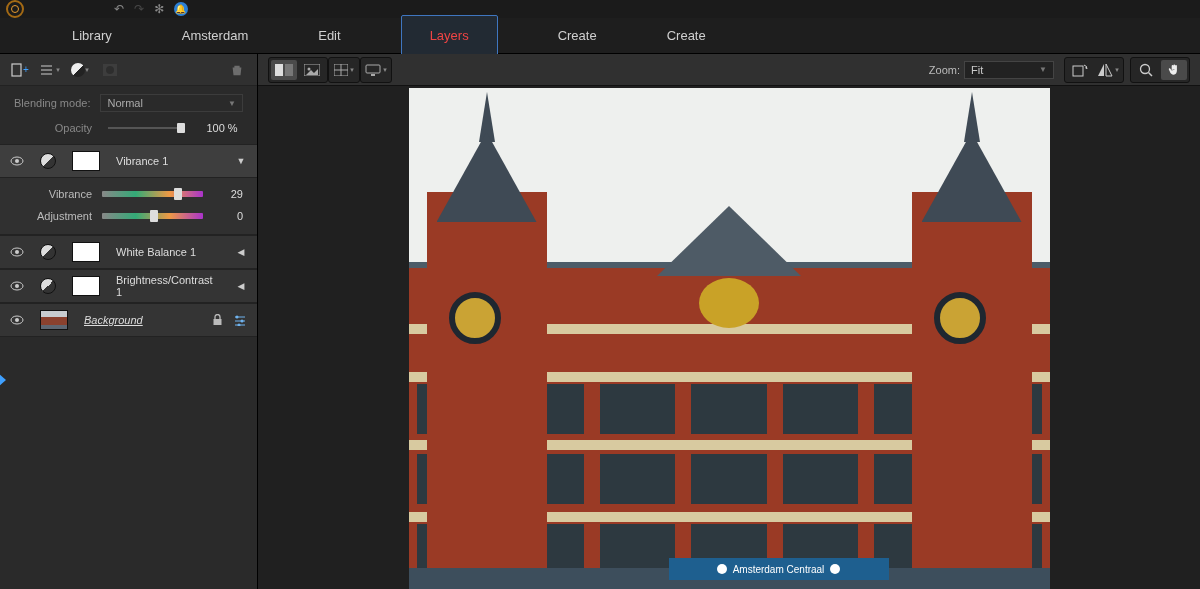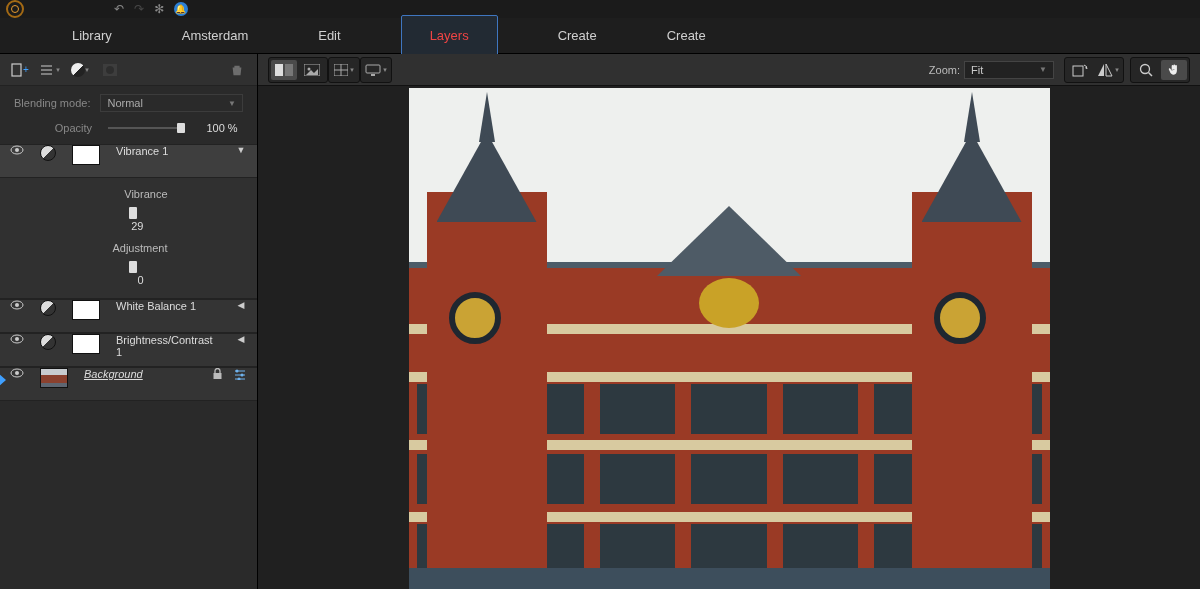"Vibrance 1" .layer { align-items: flex-start -> center }
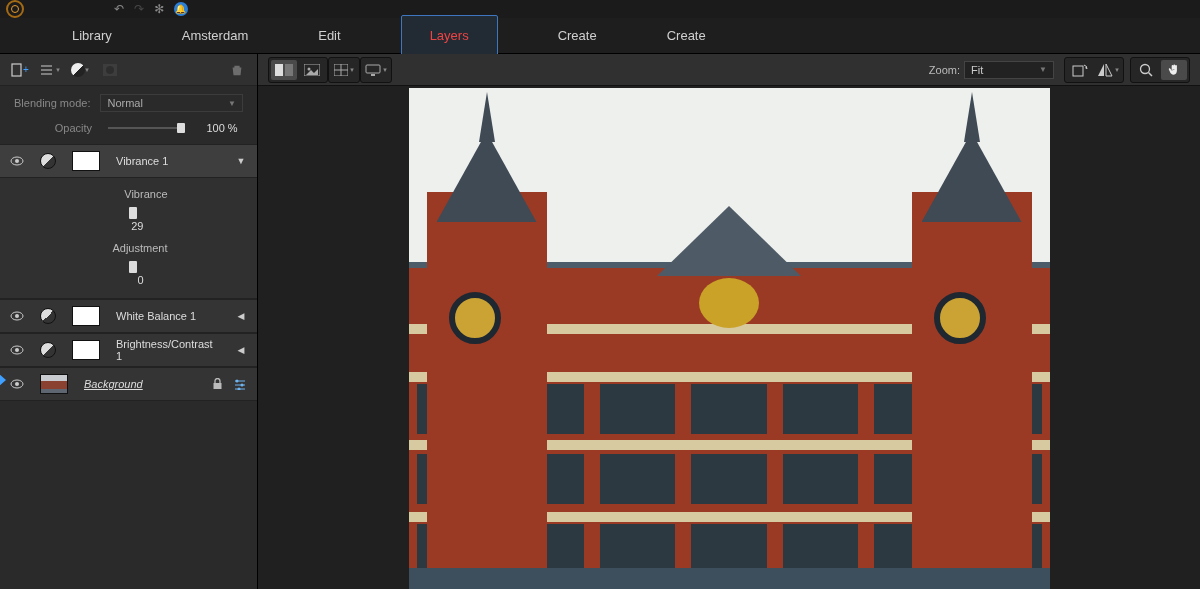"Vibrance" .adj-row { flex-direction: column -> none }
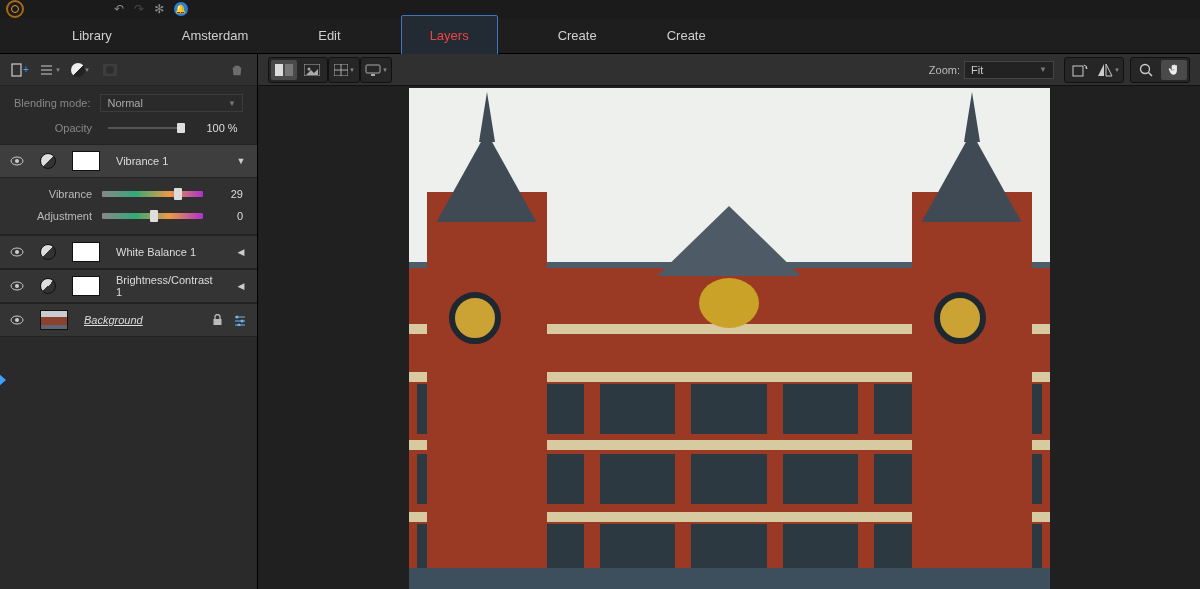"Amsterdam Centraal" div.sign { html: none -> <div> <span></span> <span>Amsterdam Centraal</span> <span></span> </div> }
